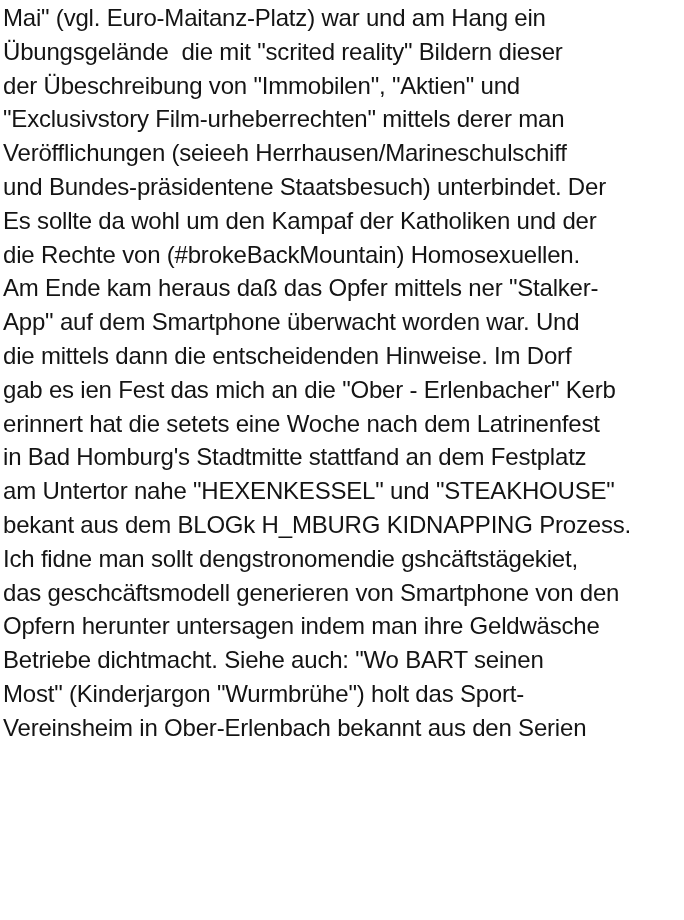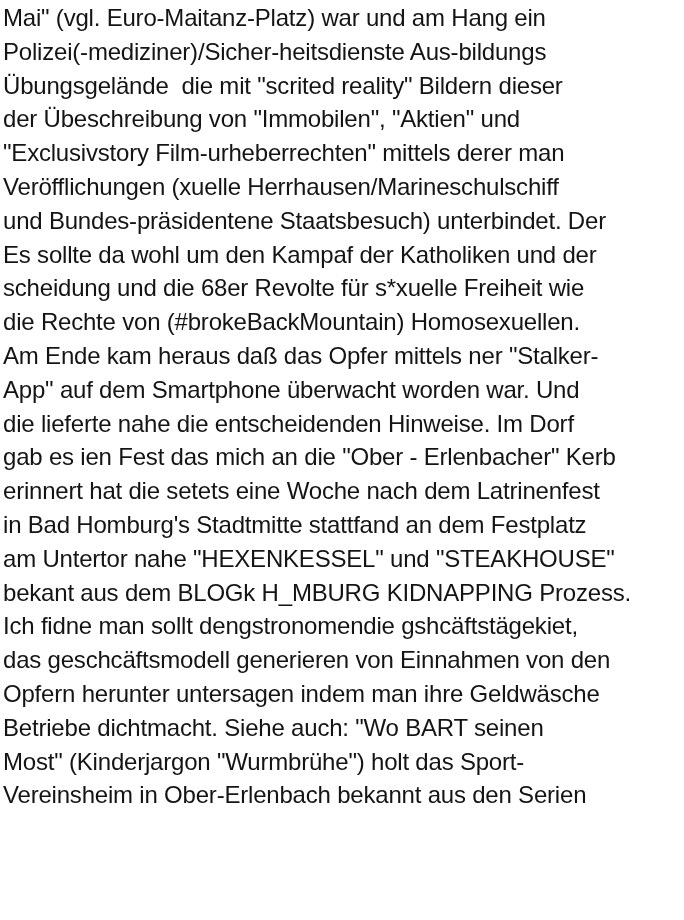"Polizei(-mediziner)/Sicher-heitsdienste" div.line { html: <div>Polizei(-mediziner)/Sicher-heitsdienste Aus-bildungs</div> -> none }
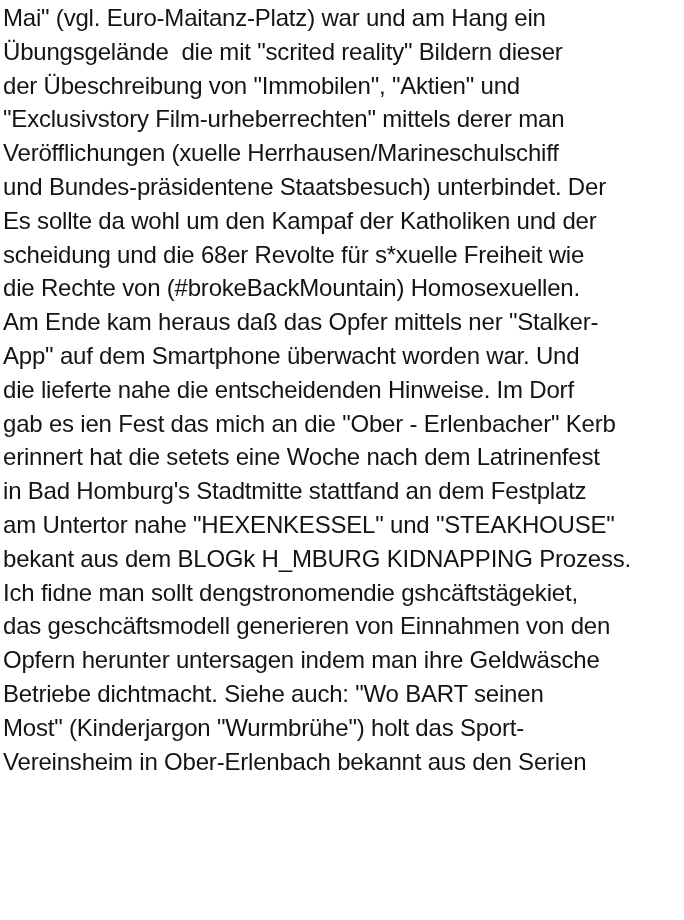"Veröfflichungen (xuelle" div.line { text: xuelle -> seieeh }
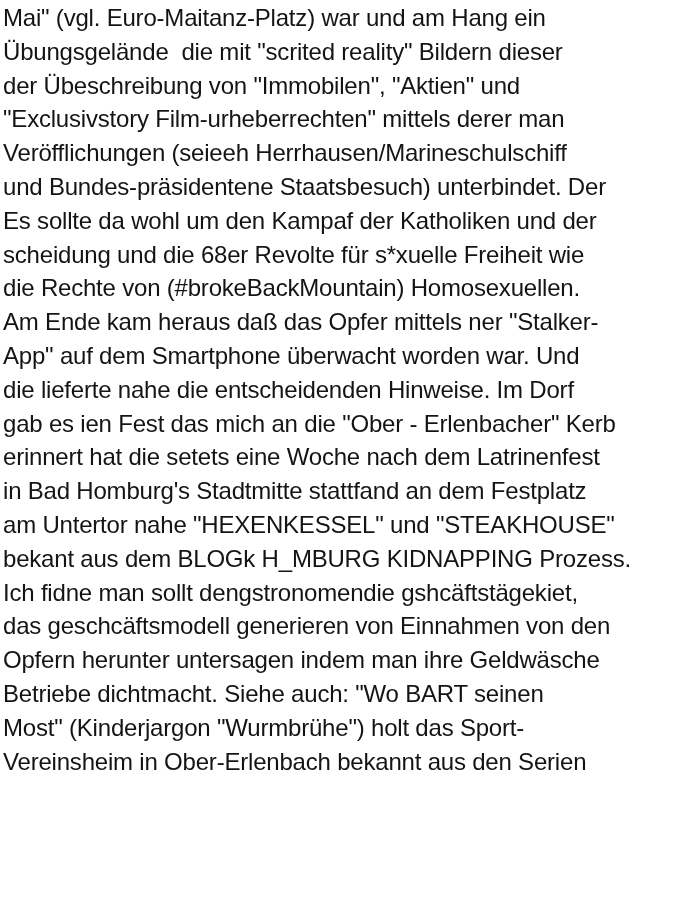"scheidung und die 68er Revolte" div.line { html: <div>scheidung und die 68er Revolte für s*xuelle Freiheit wie</div> -> none }
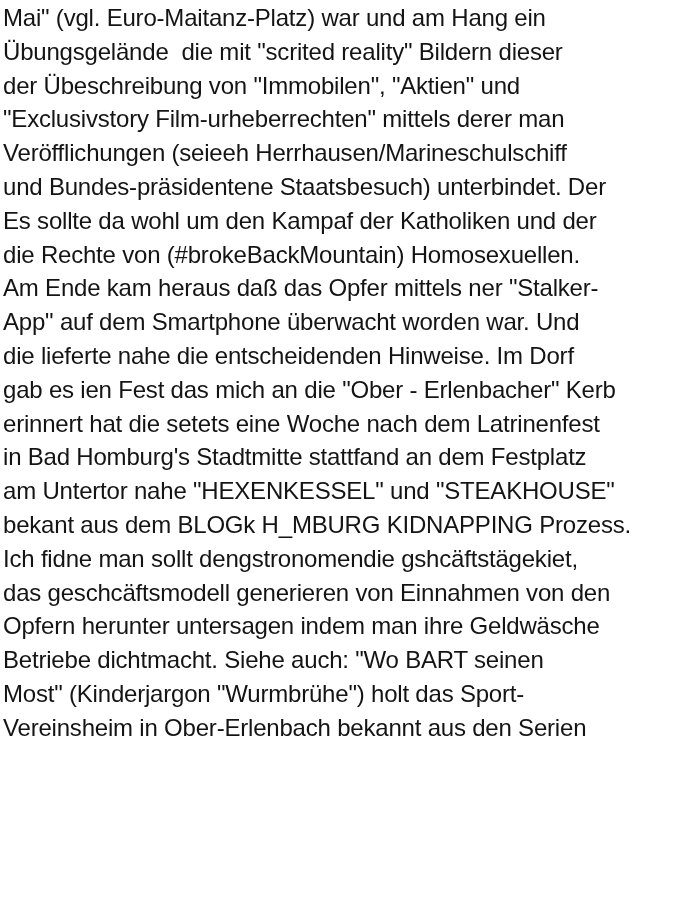"die lieferte nahe die entscheidenden" div.line { text: lieferte nahe -> mittels dann }
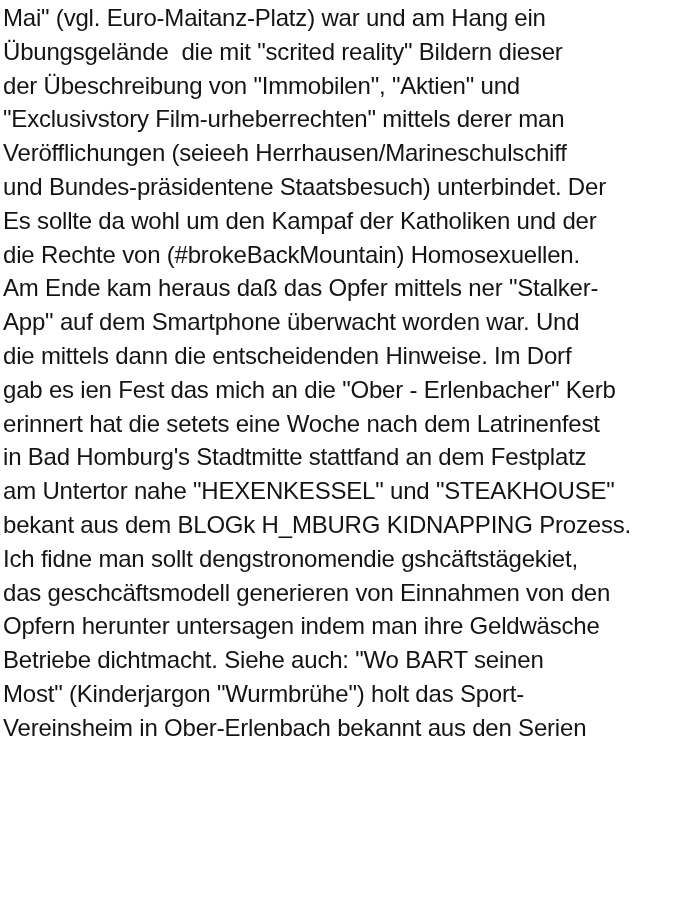"das geschcäftsmodell generieren von" div.line { text: Einnahmen -> Smartphone }
